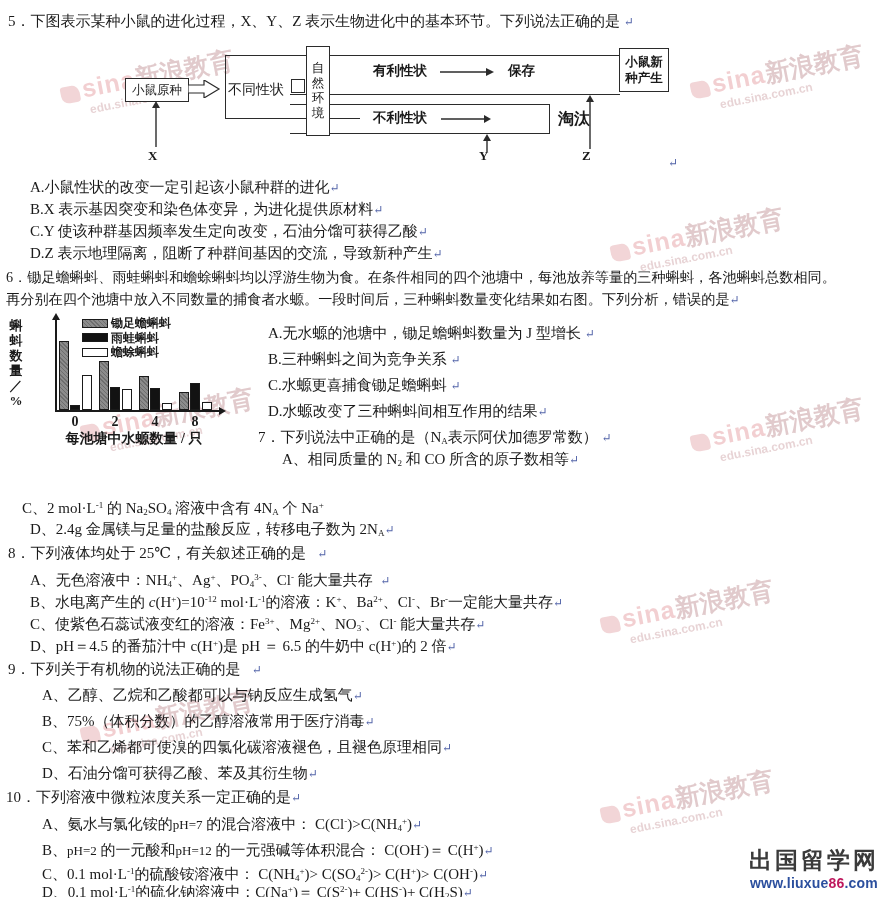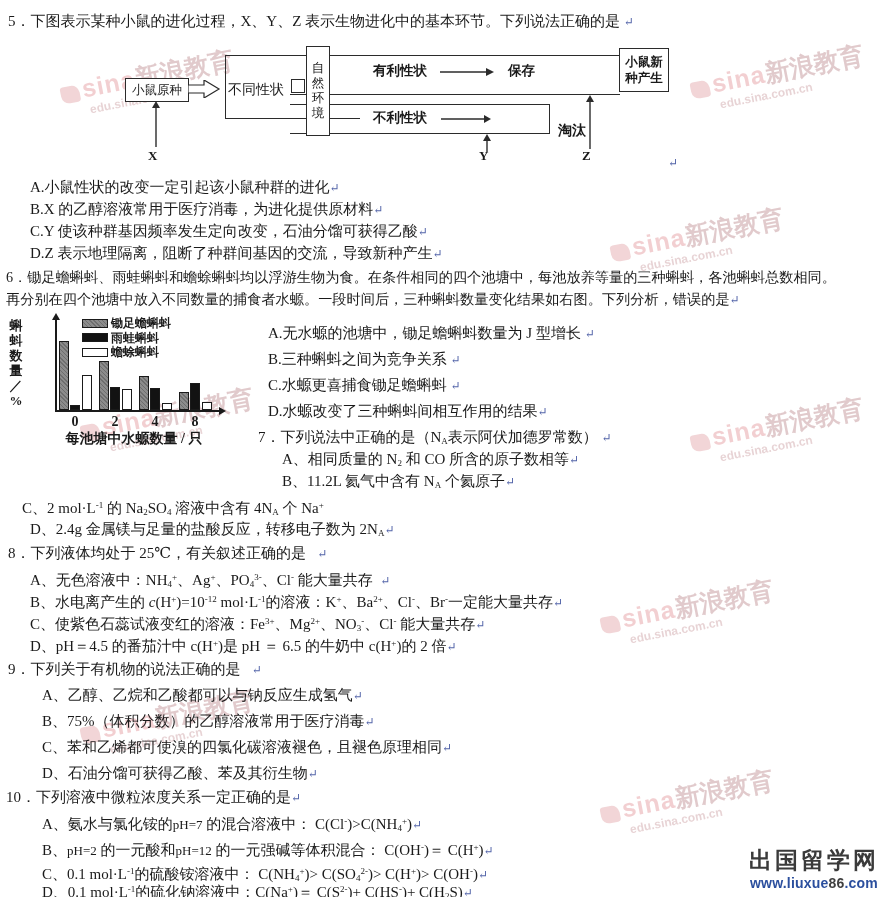"淘汰" div.dlabel { font-size: 14px -> 16px; top: 84px -> 71px }
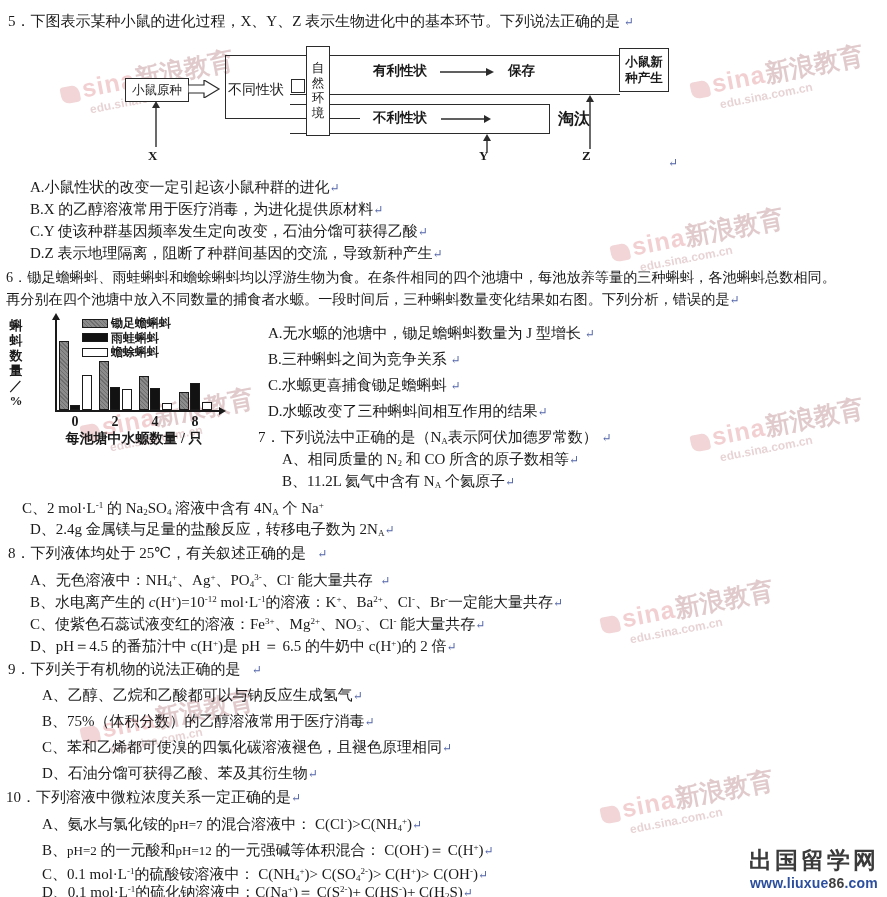"B.X 的乙醇溶液常用于医疗消毒，为进化提供原材料" span { text: 的乙醇溶液常用于医疗消毒 -> 表示基因突变和染色体变异 }
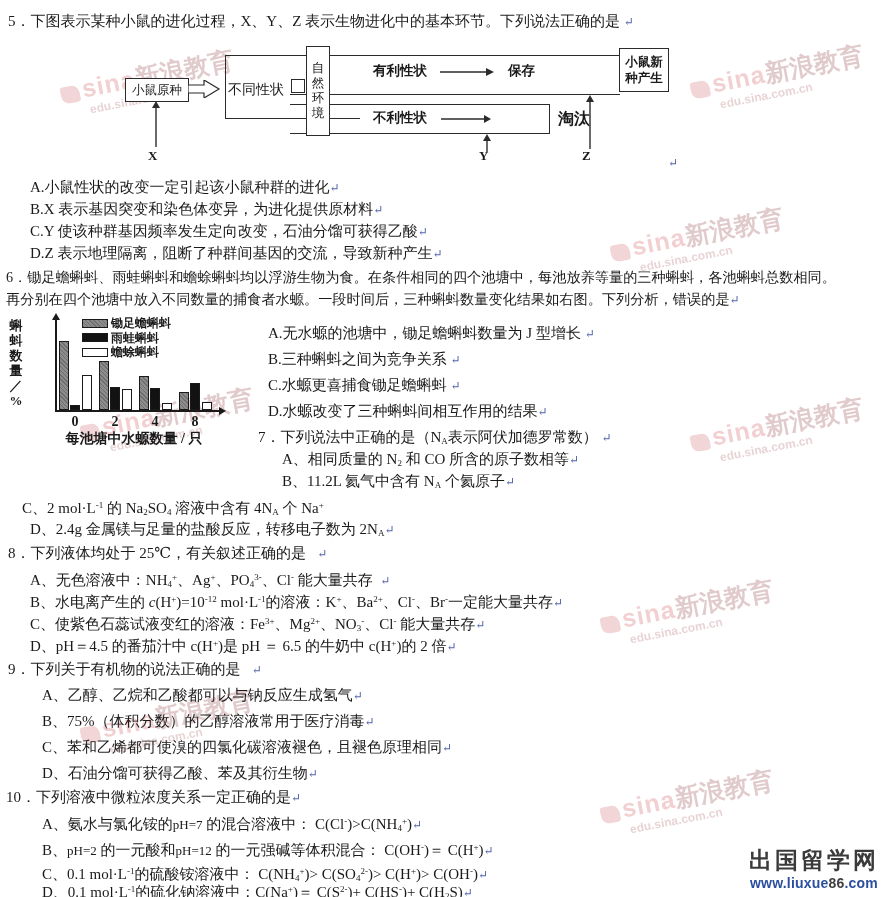"B、11.2L 氦气中含有 NA 个氦原子↵" div.opt { html: <div> B、11.2L 氦气中含有 N<sub>A</sub> 个氦原子<span>↵</span> </div> -> none }
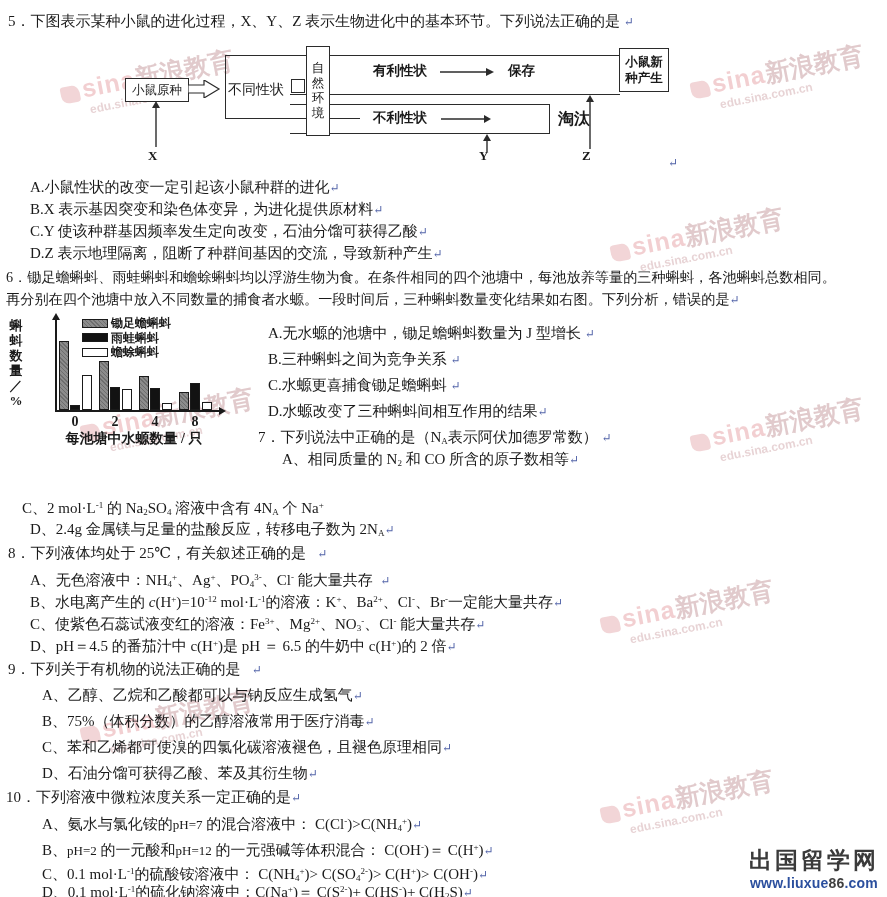"86" .sitelogo .url .or { color: #404040 -> #be185d }
